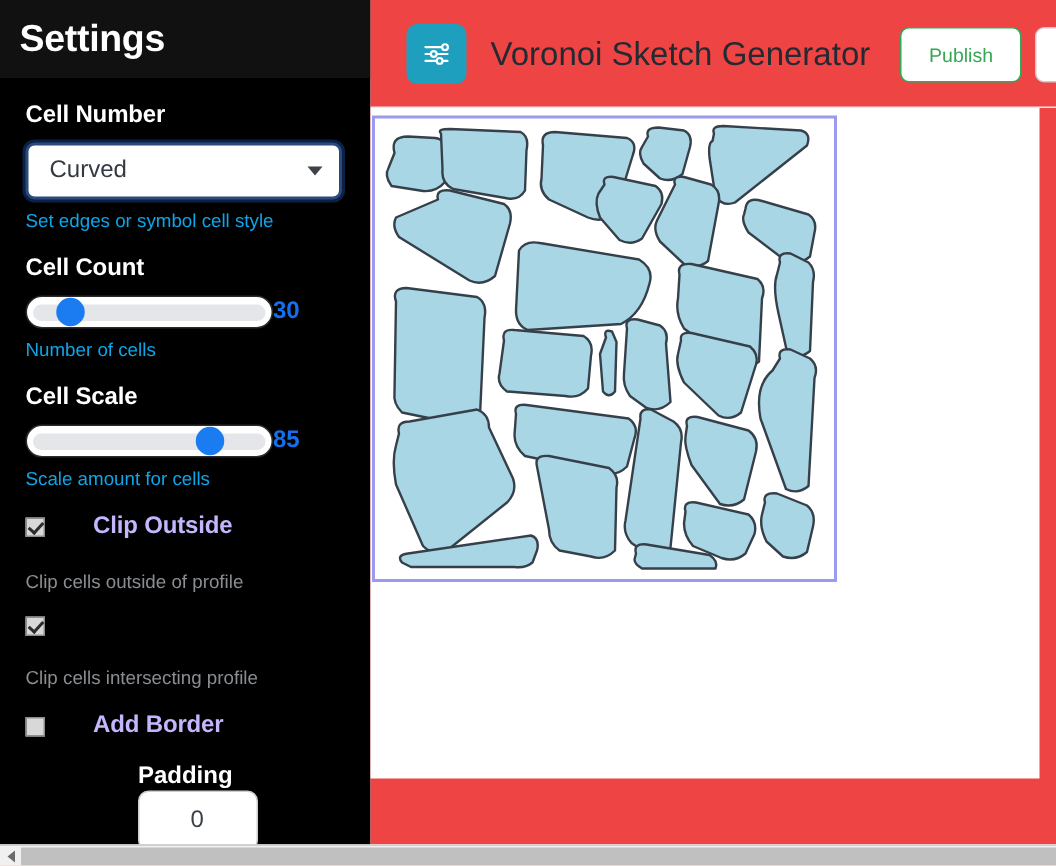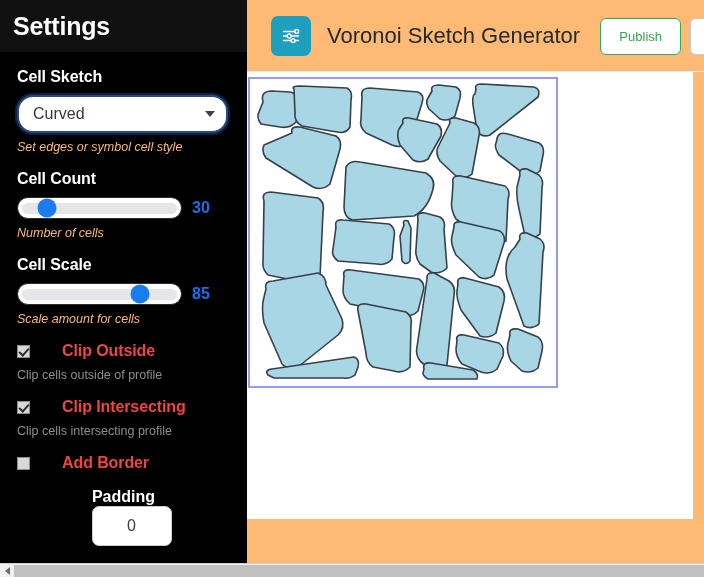"Voronoi Sketch Generator" #main { background: #fdba74 -> #ef4444 }
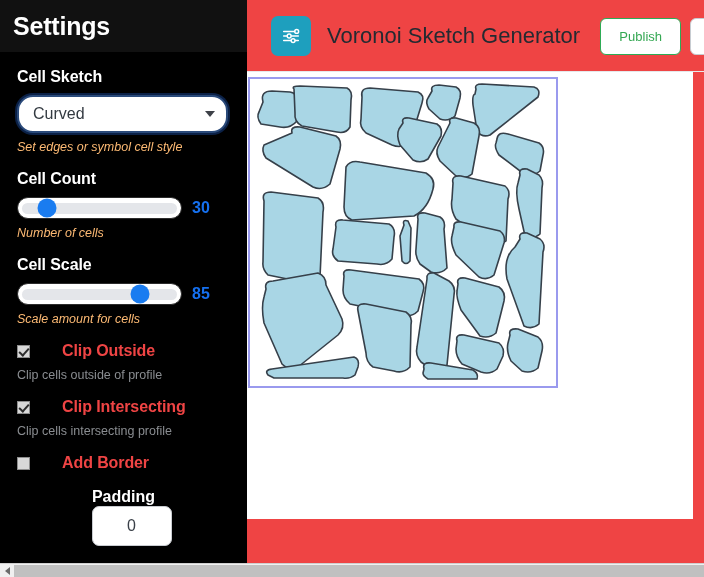"Cell Sketch" div.field-label { text: Sketch -> Number }
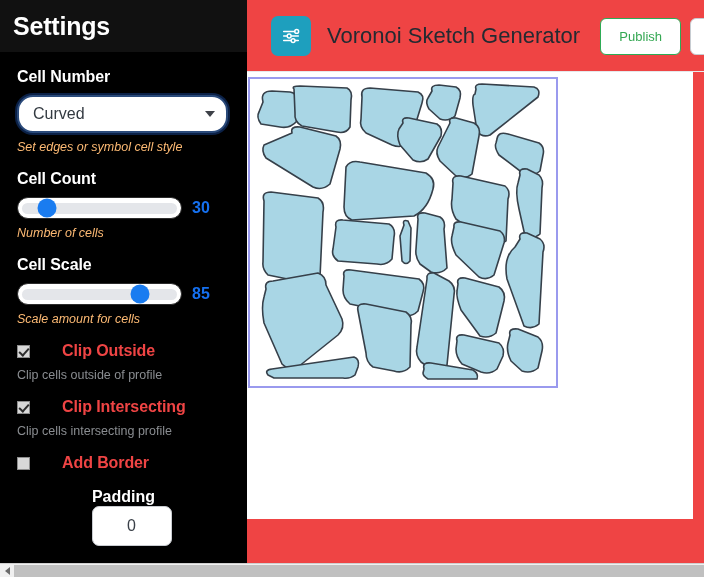"Curved" .select-wrap { border-radius: 16px -> 6px }
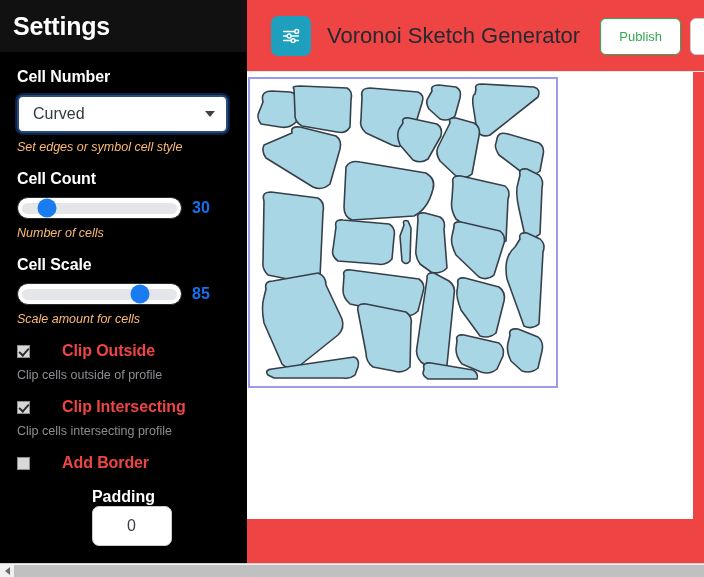"Set edges or symbol cell" .field-hint { color: #fdba74 -> #0ea5e9; font-style: italic -> none }
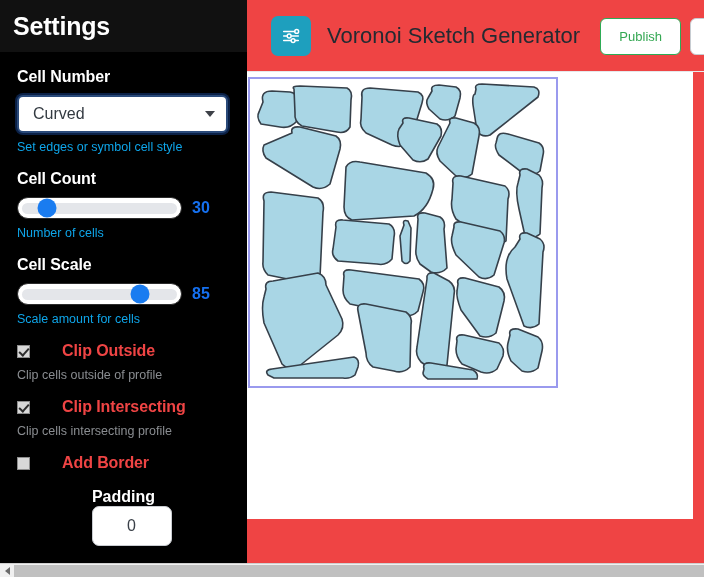"30" .slider-row { gap: 10px -> none }
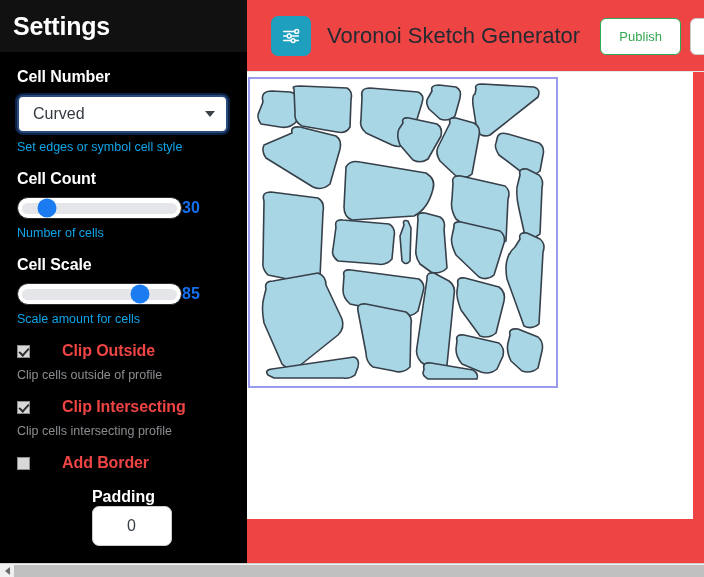"Clip Outside" .check-label { color: #ef4444 -> #c4b5fd }
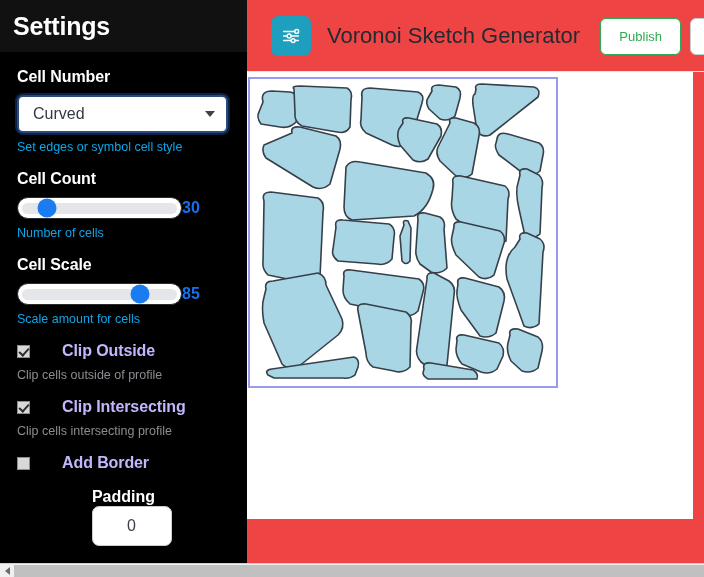"Clip cells outside of profile" .check-hint { margin-top: 8px -> 21px }
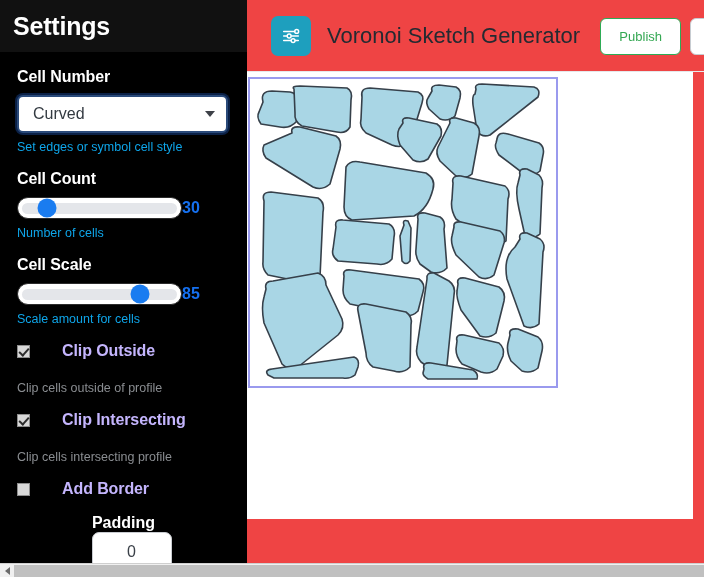"Clip Intersecting" span.check-label { html: <span>Clip Intersecting</span> -> none }
